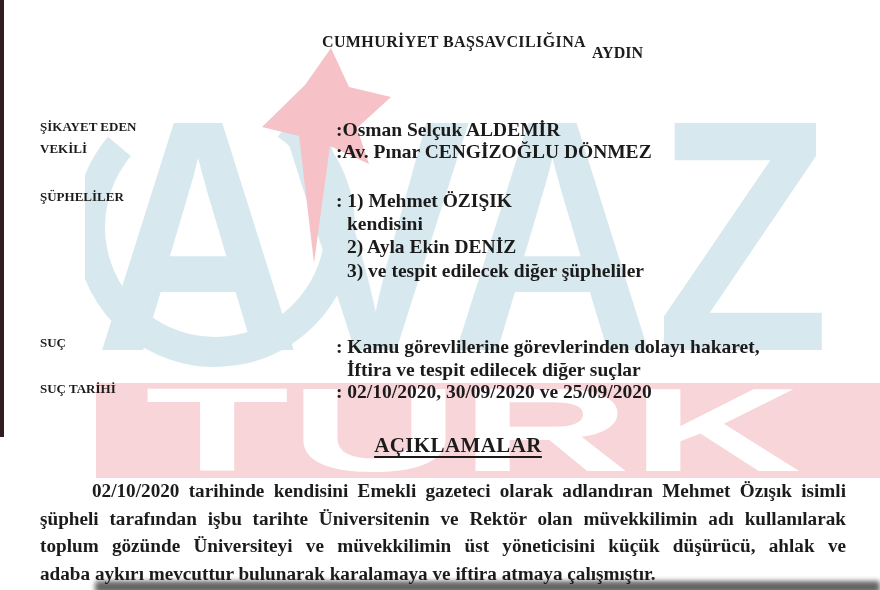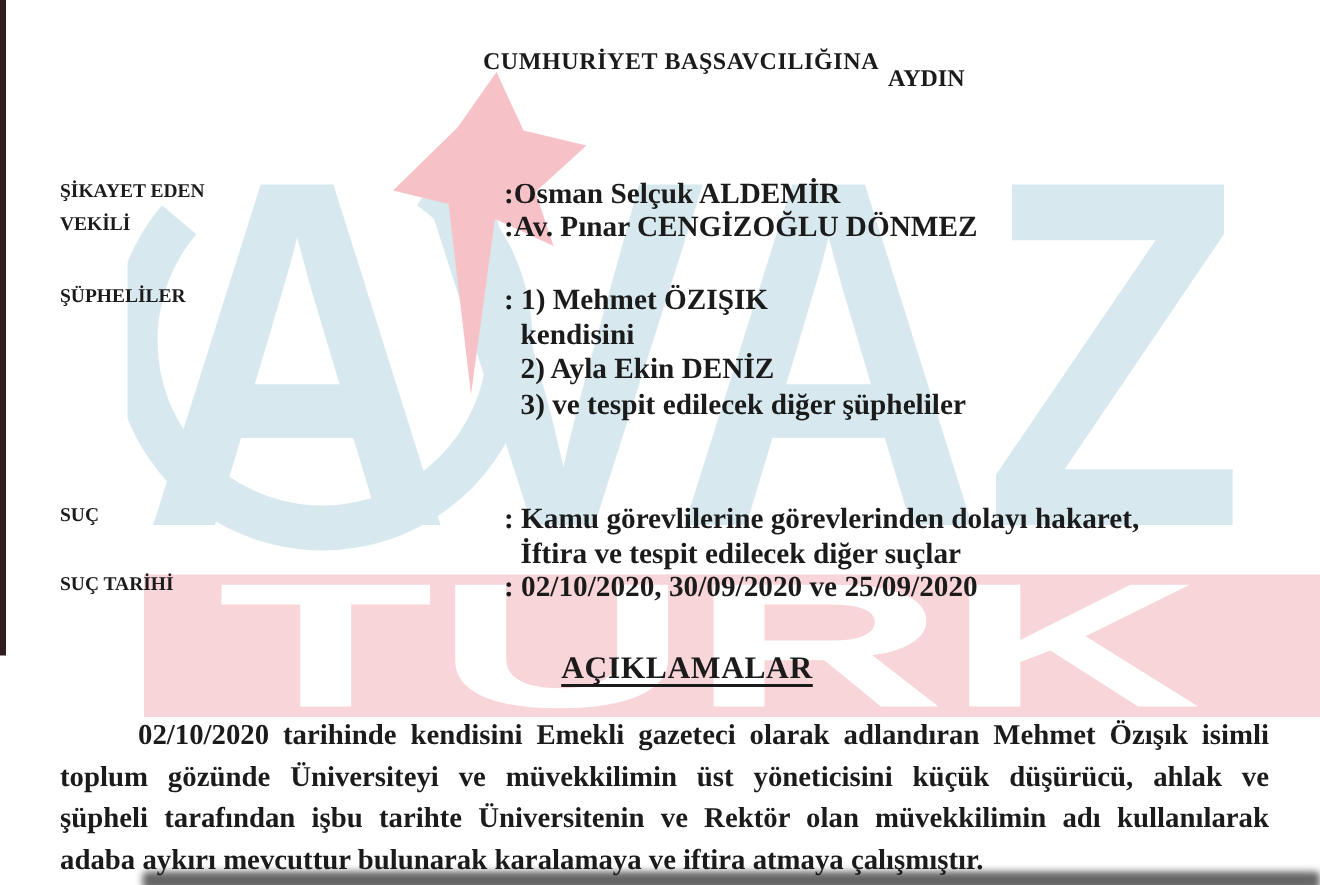"toplum gözünde Üniversiteyi ve" span.ln { order: before "şüpheli tarafından işbu tarihte" -> after "şüpheli tarafından işbu tarihte" }
